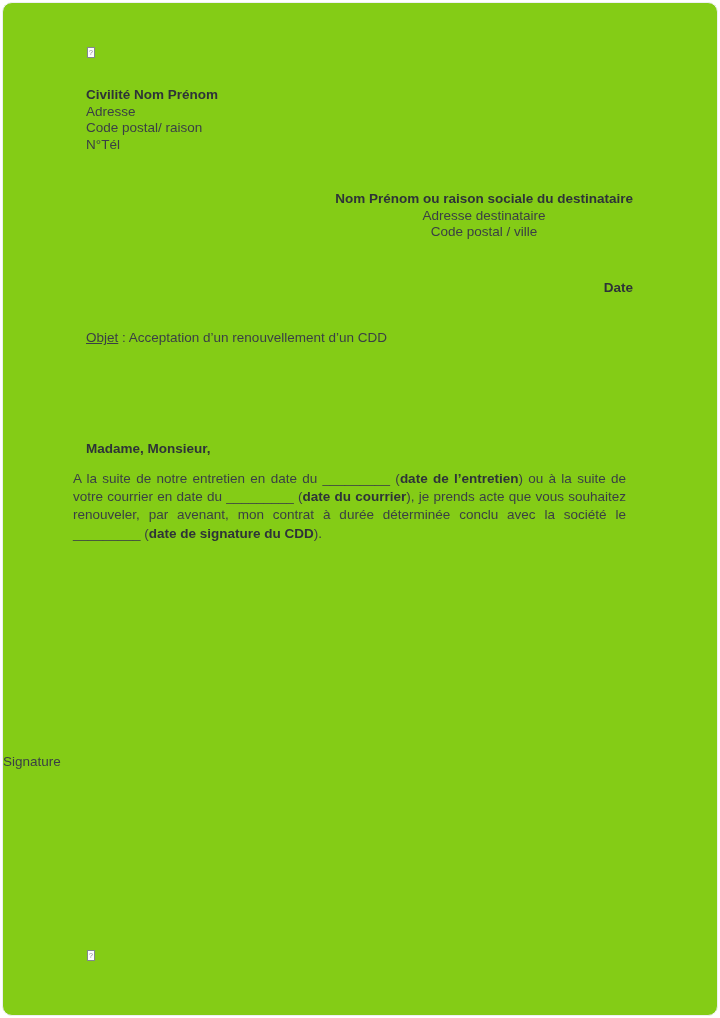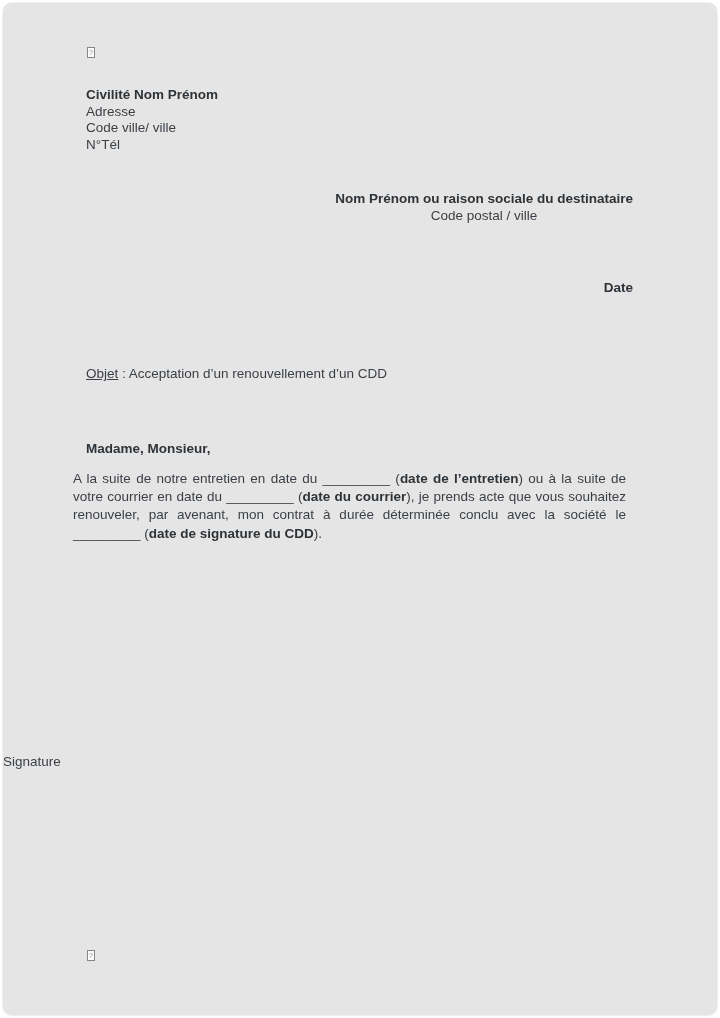"Civilité Nom Prénom" .page { background: #e5e5e5 -> #84cc16 }
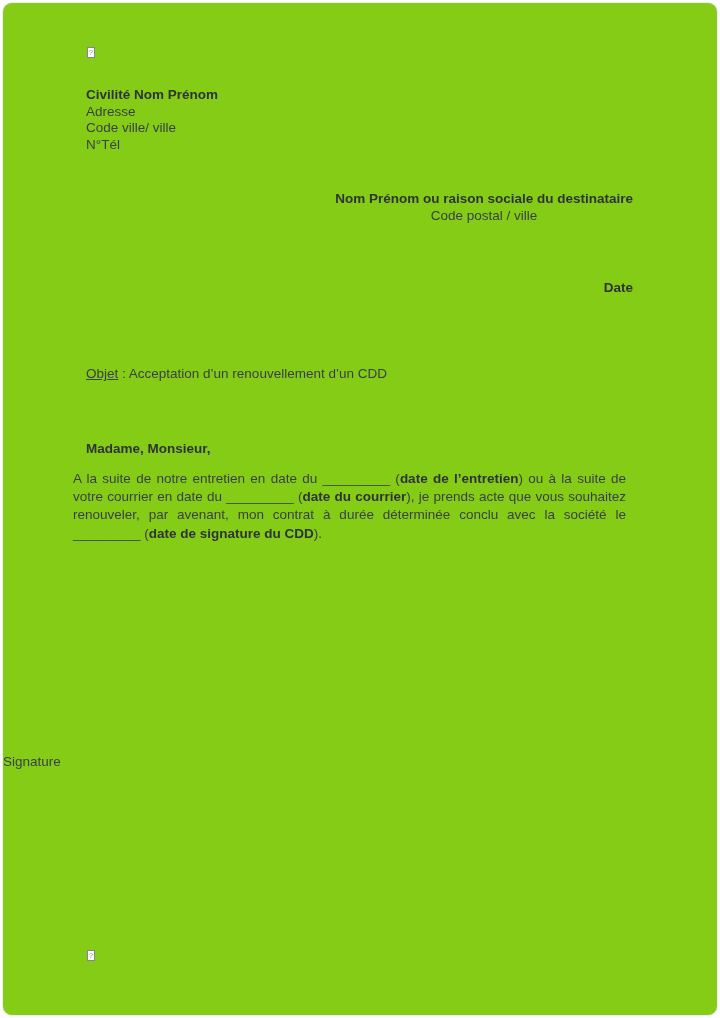"Code ville/ ville" div { text: ville/ ville -> postal/ raison }
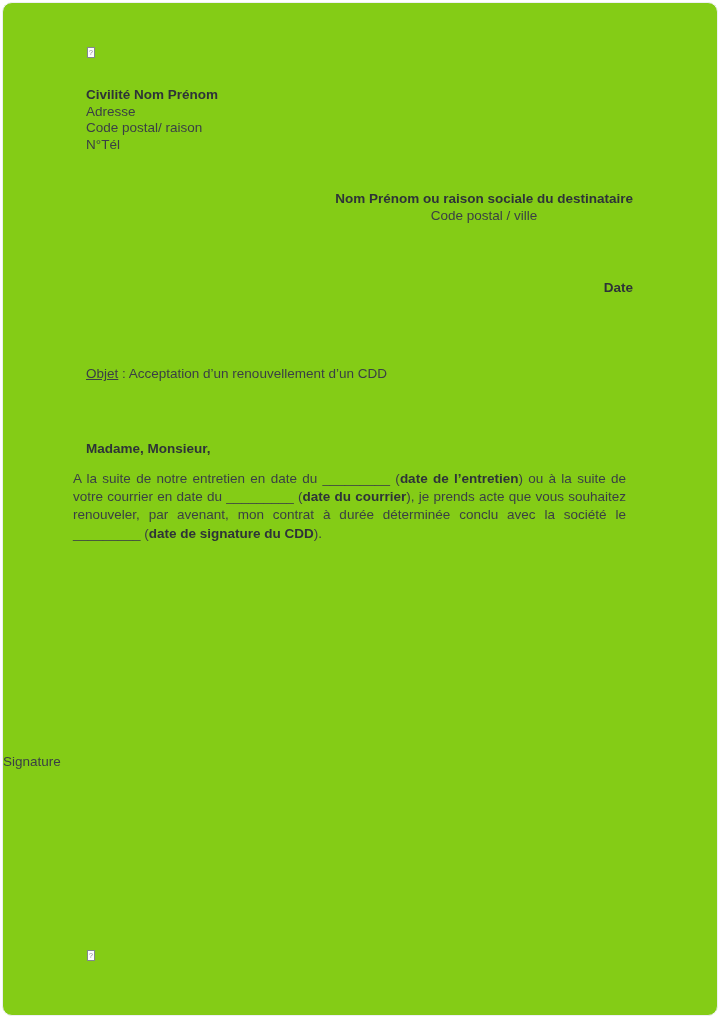"Adresse destinataire" div { html: none -> <div>Adresse destinataire</div> }
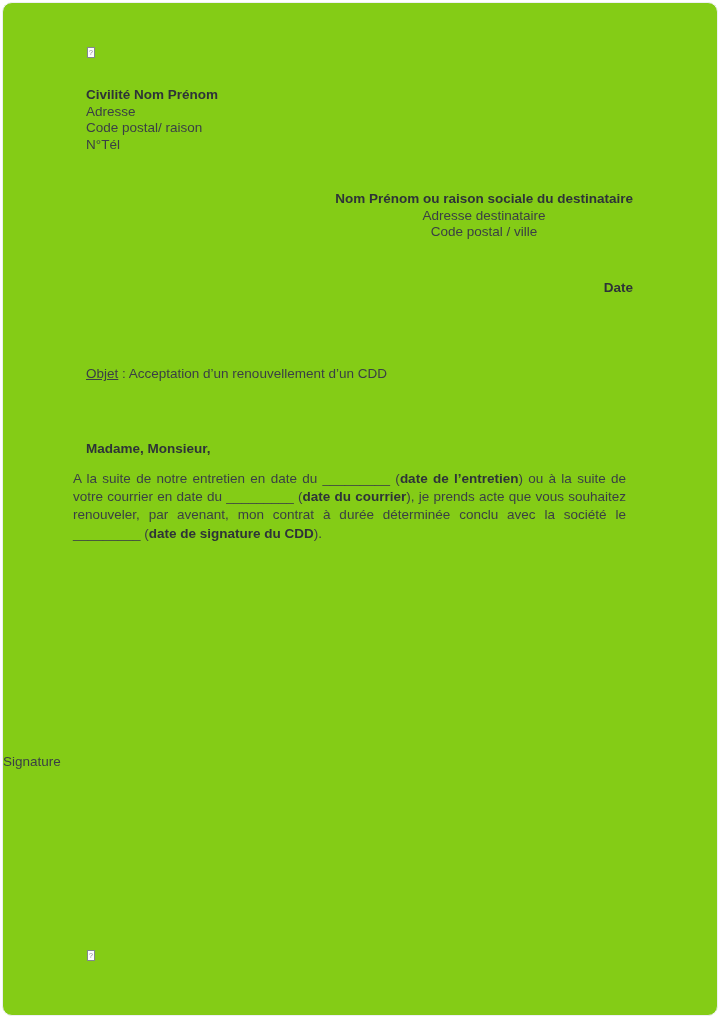"Objet : Acceptation d’un renouvellement" .subject { top: 363px -> 327px }
